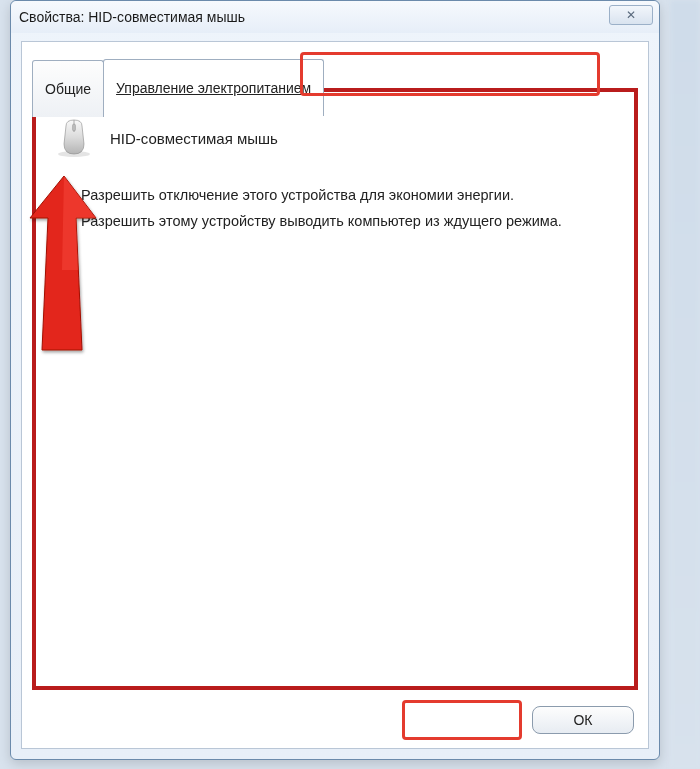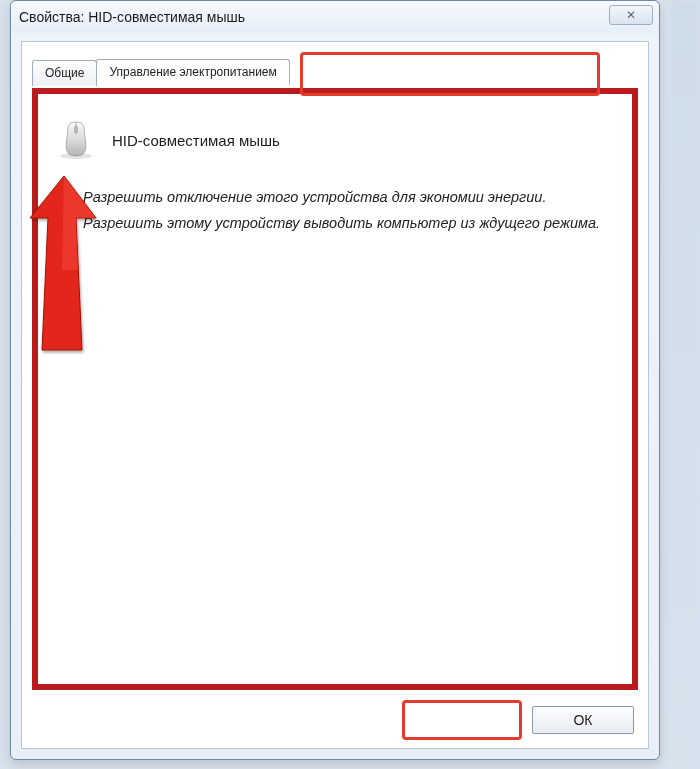"Общие" .tab { font-size: 12px -> 14px; padding: 5px 12px -> 20px 12px }
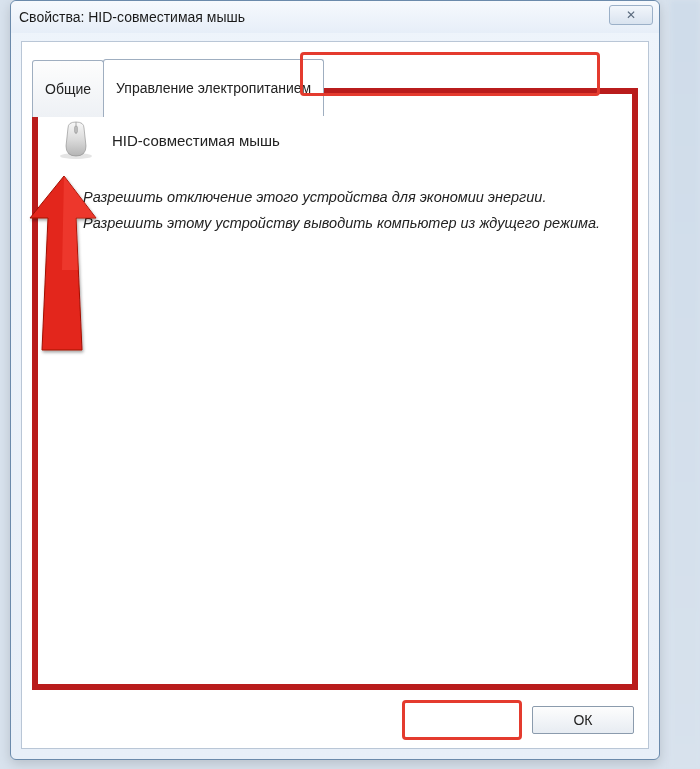"Управление электропитанием" .tab.active { text-decoration: none -> underline }
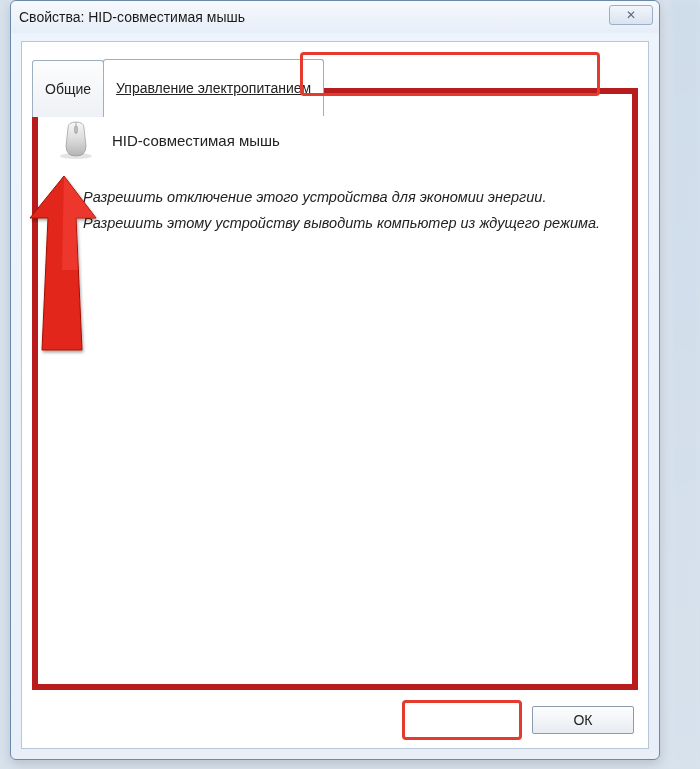"HID-совместимая мышь" .tab-panel { border: 6px solid #b91c1c -> 4px solid #b91c1c }
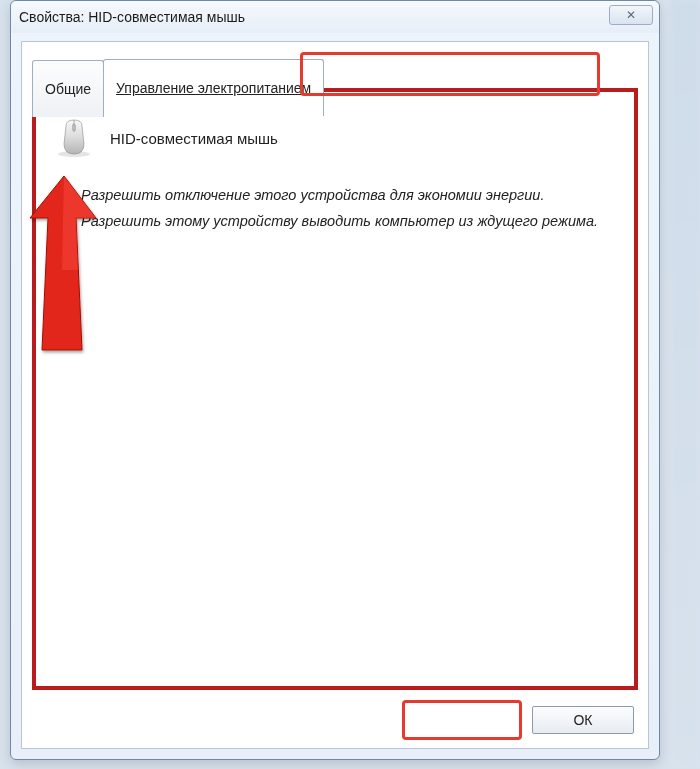"Разрешить отключение этого устройства" .check-row { font-style: italic -> none }
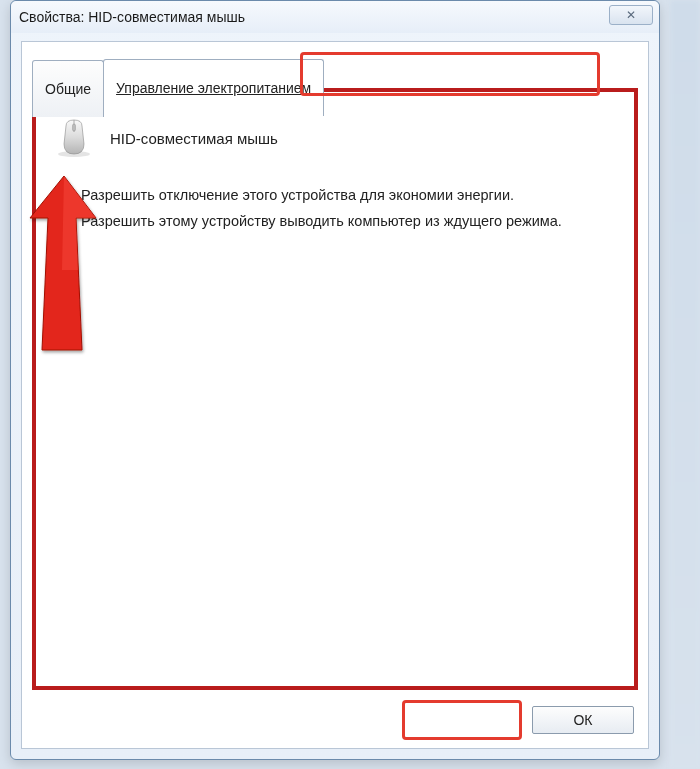"ОК" .btn { border-radius: 2px -> 8px }
